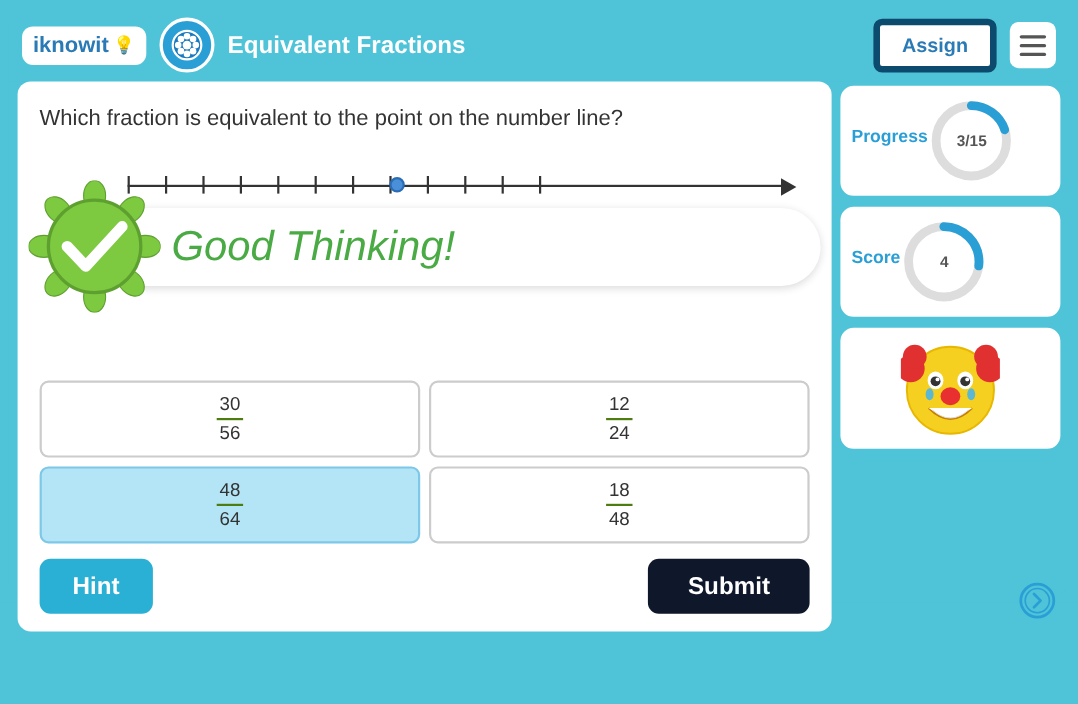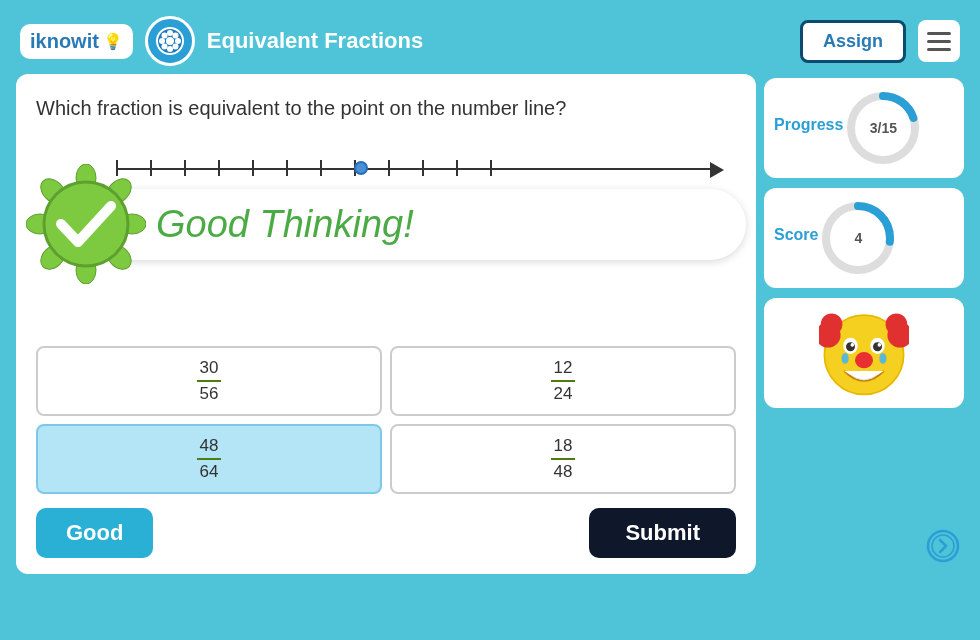"Assign" .assign-btn { border: 3px solid #0c4a6e -> 6px solid #0c4a6e }
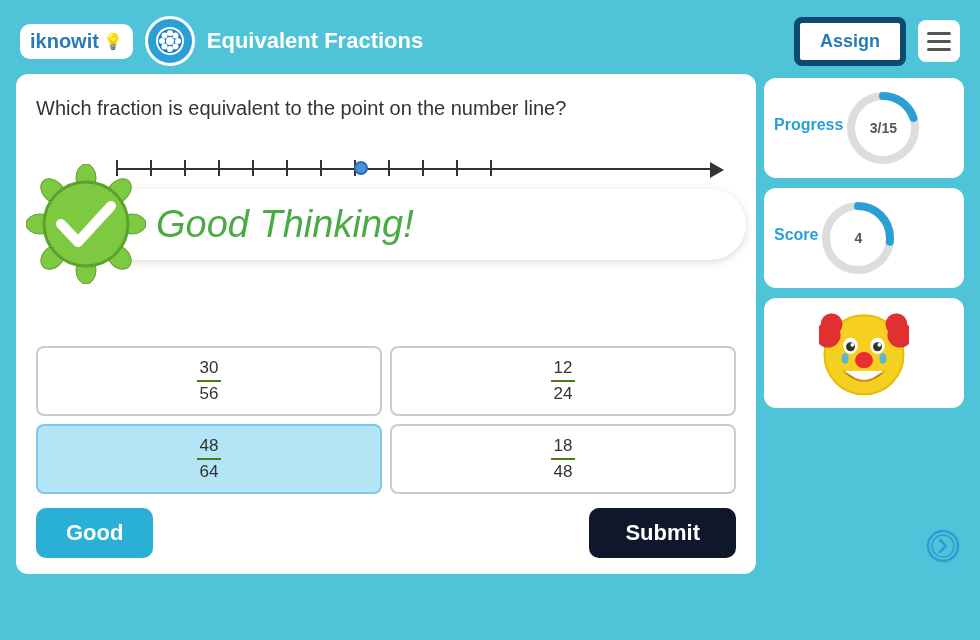"Good" button.hint-btn { text: Good -> Hint }
